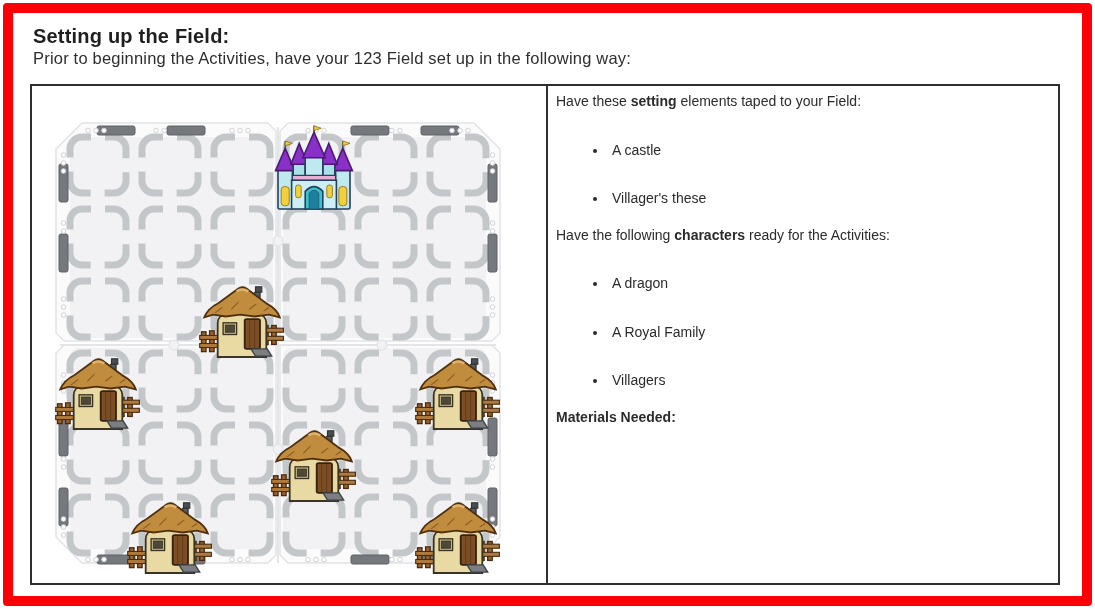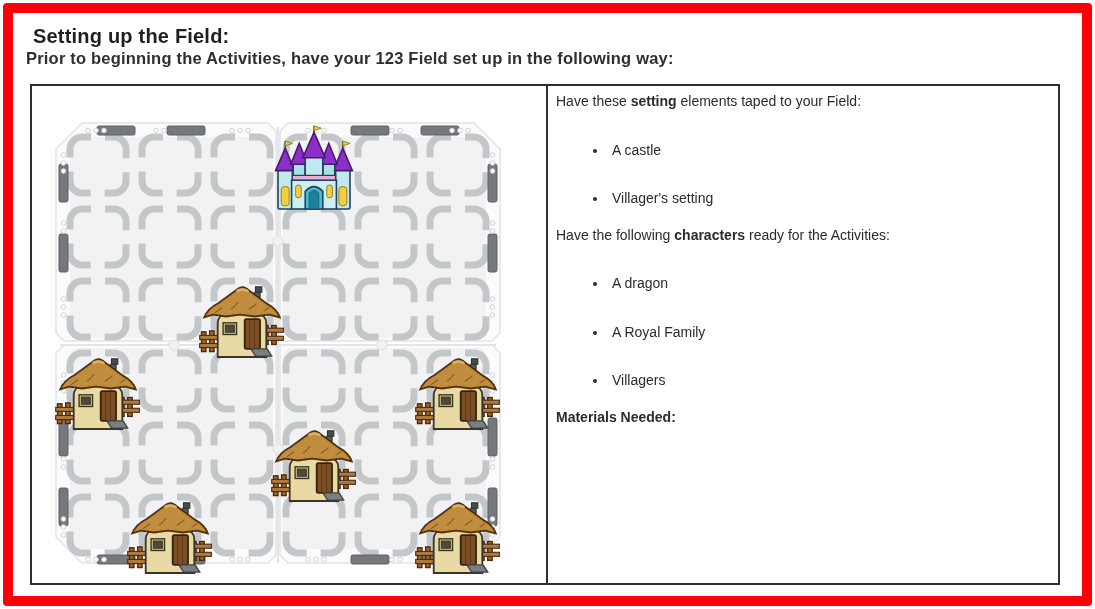"Prior to beginning the Activities," .subtitle { font-weight: bold -> none; left: 26px -> 33px }
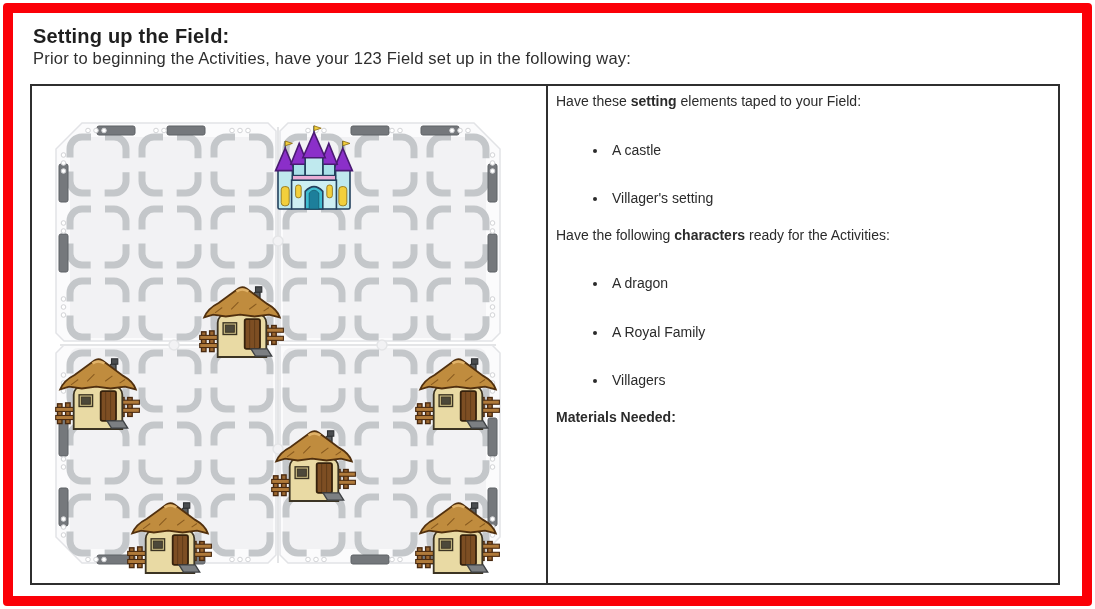"Villager's setting" li { text: setting -> these }
